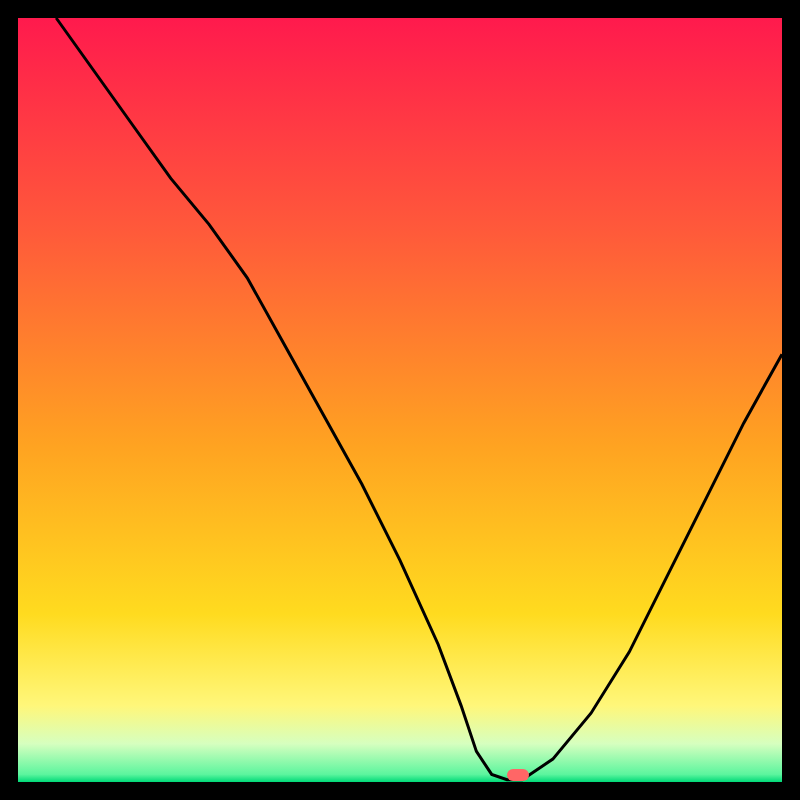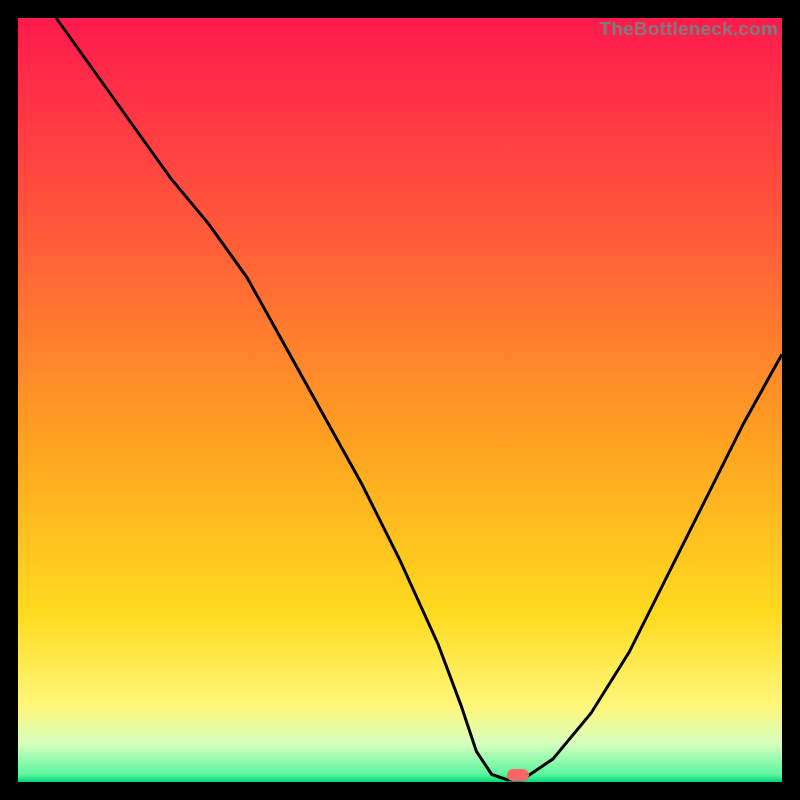"TheBottleneck.com" div.watermark { html: <div>TheBottleneck.com</div> -> none }
